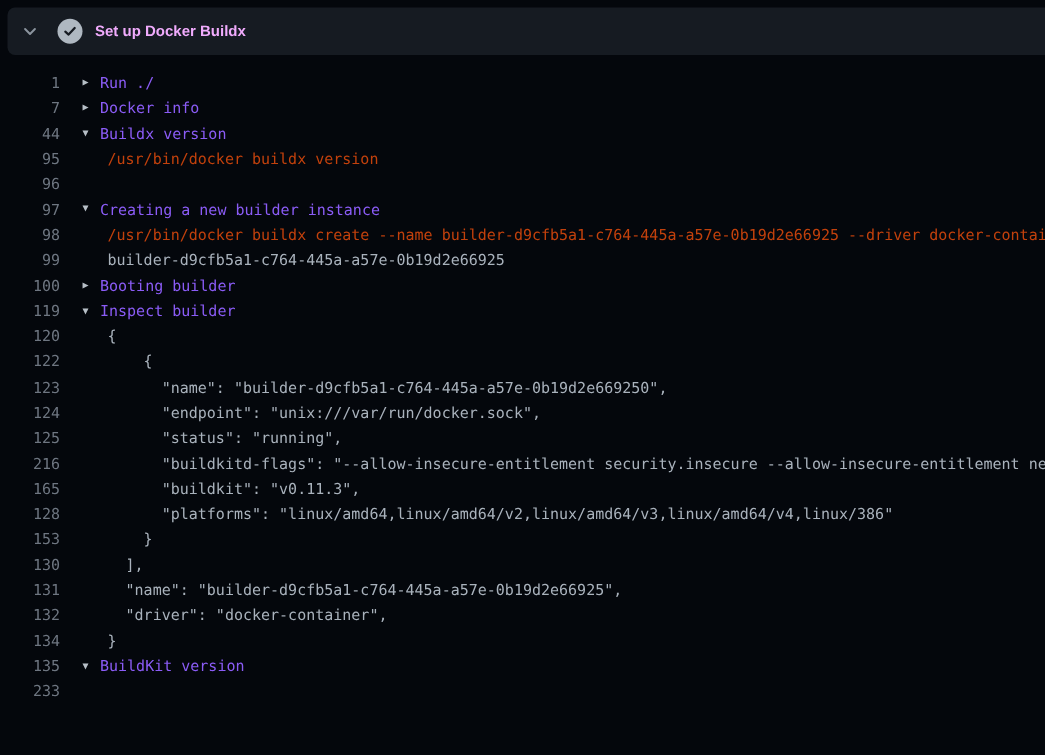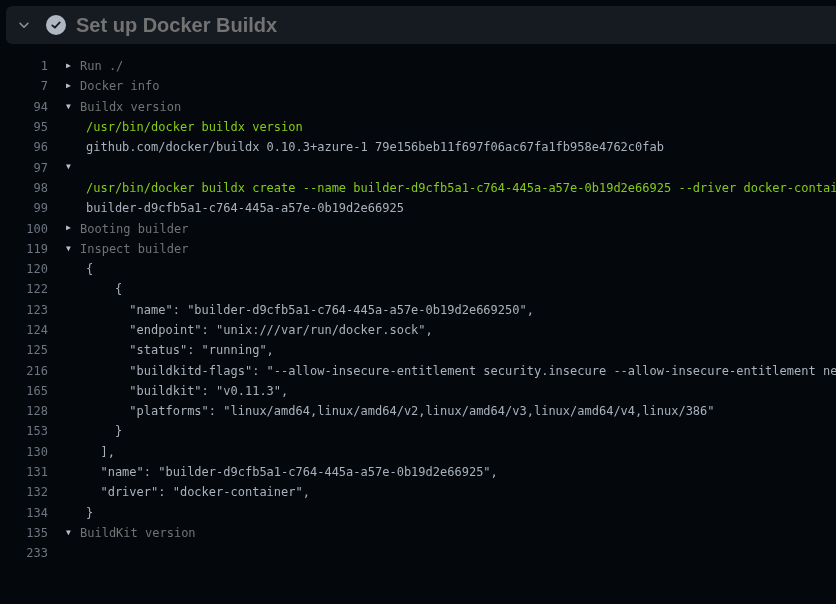"Set up Docker Buildx" .step-title { color: #737373 -> #f0abfc; font-size: 20px -> 12px }
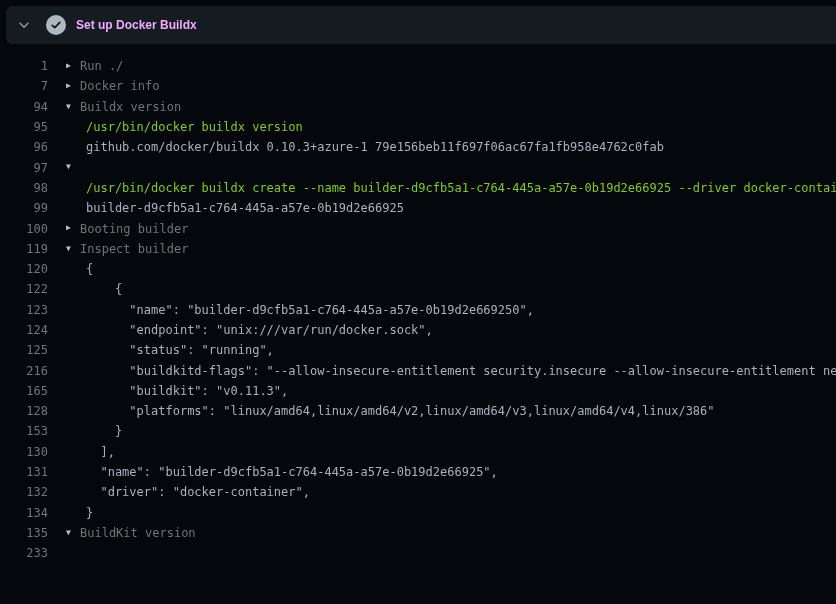"Run ./" .text.group { color: #737373 -> #8b5cf6 }
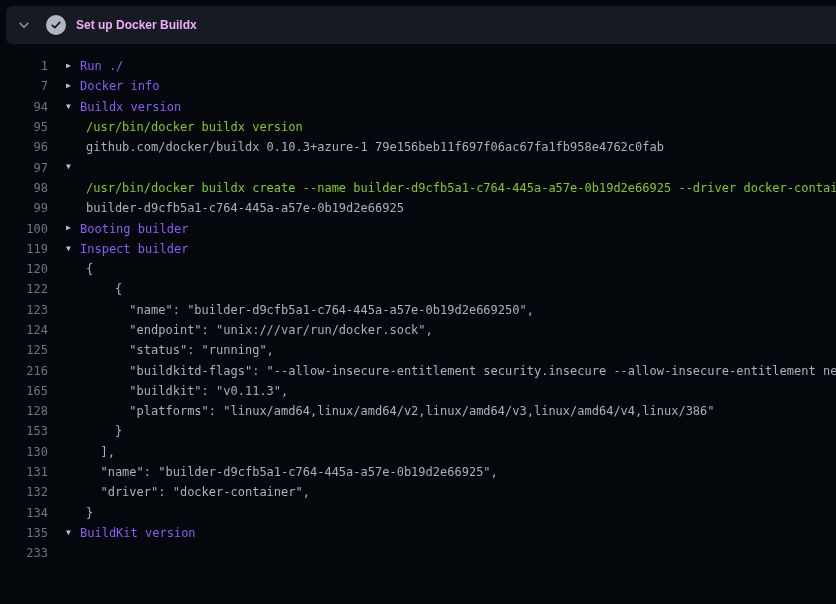"94" span.num { text: 94 -> 44 }
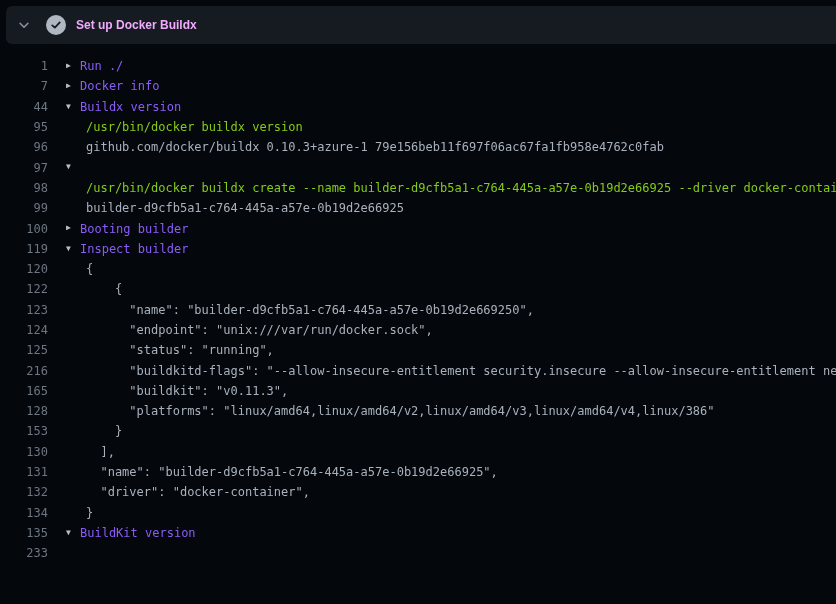"/usr/bin/docker buildx version" .text.command { color: #84cc16 -> #c2410c }
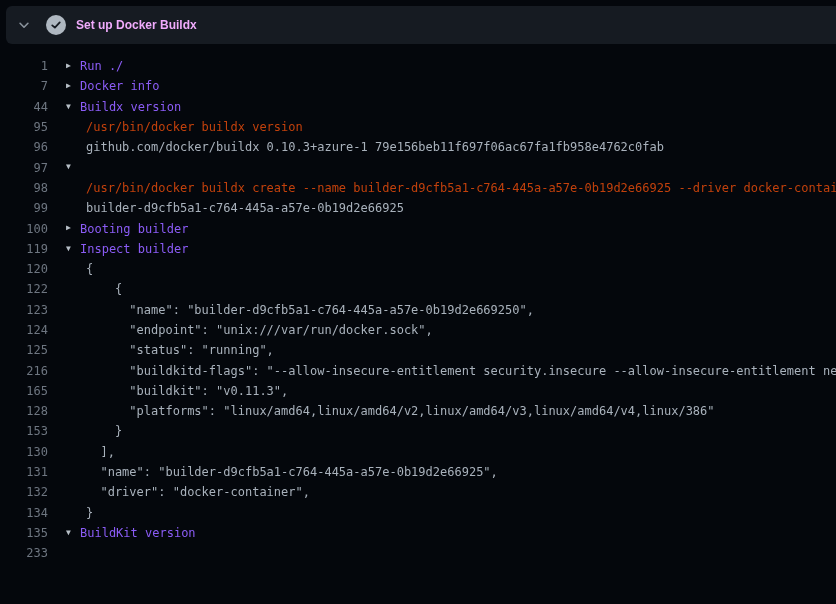"github.com/docker/buildx 0.10.3+azure-1" span.text { html: <span>github.com/docker/buildx 0.10.3+azure-1 79e156beb11f697f06ac67fa1fb958e4762c0fab</span> -> none }
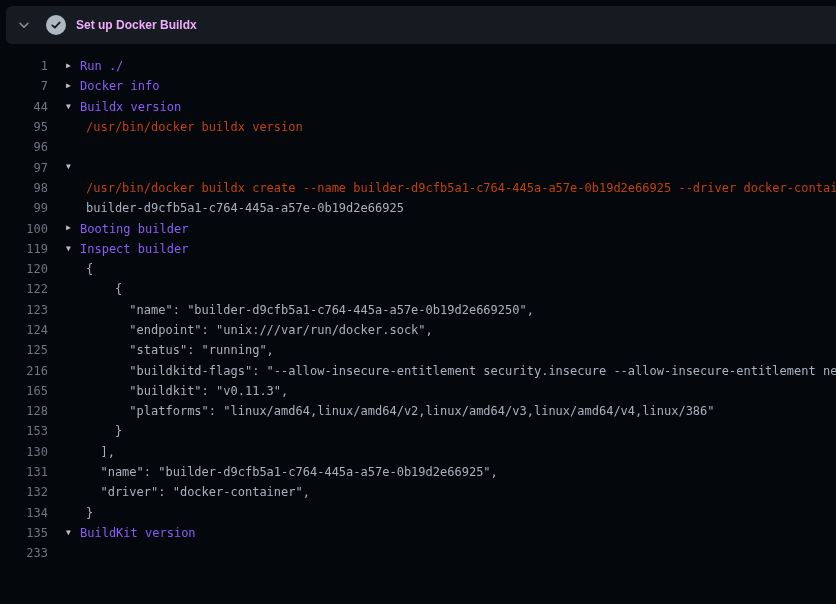"Creating a new builder instance" span.text { html: none -> <span>Creating a new builder instance</span> }
